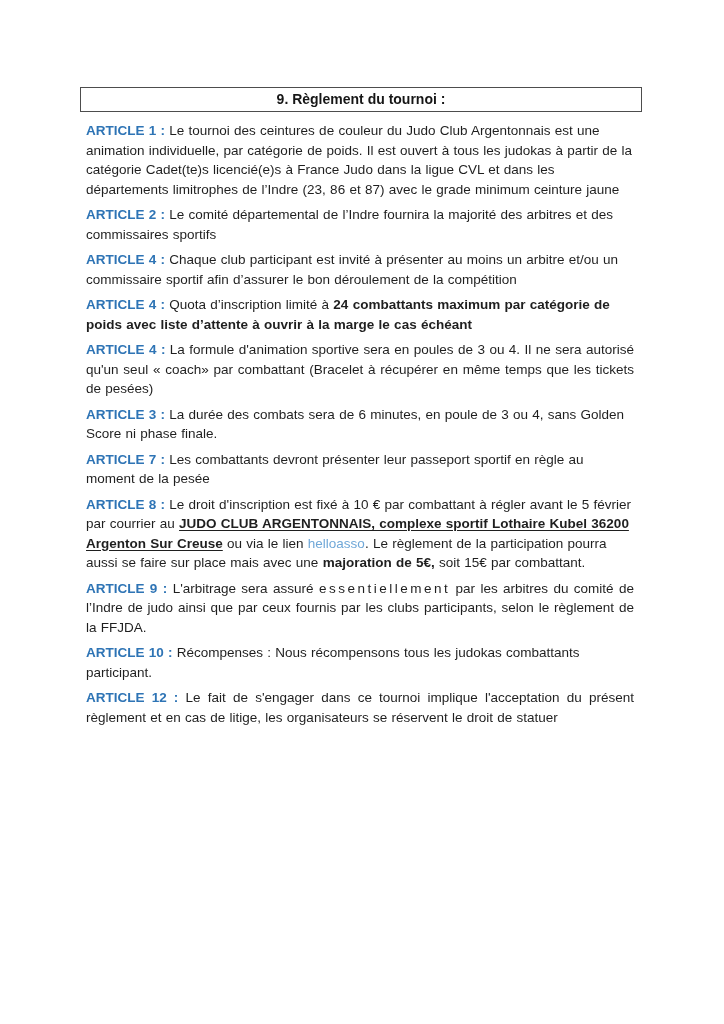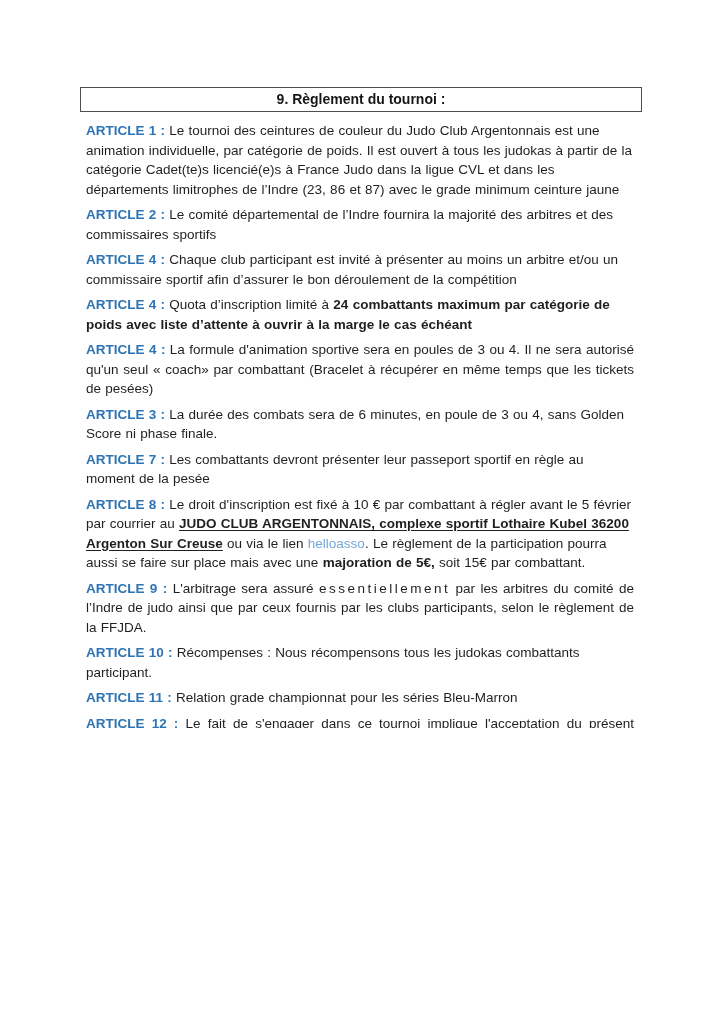"ARTICLE 11 : Relation grade" p.article { html: <p><span>ARTICLE 11 :</span> <span>Relation grade championnat pour les séries Bleu-Marron</span></p> -> none }
